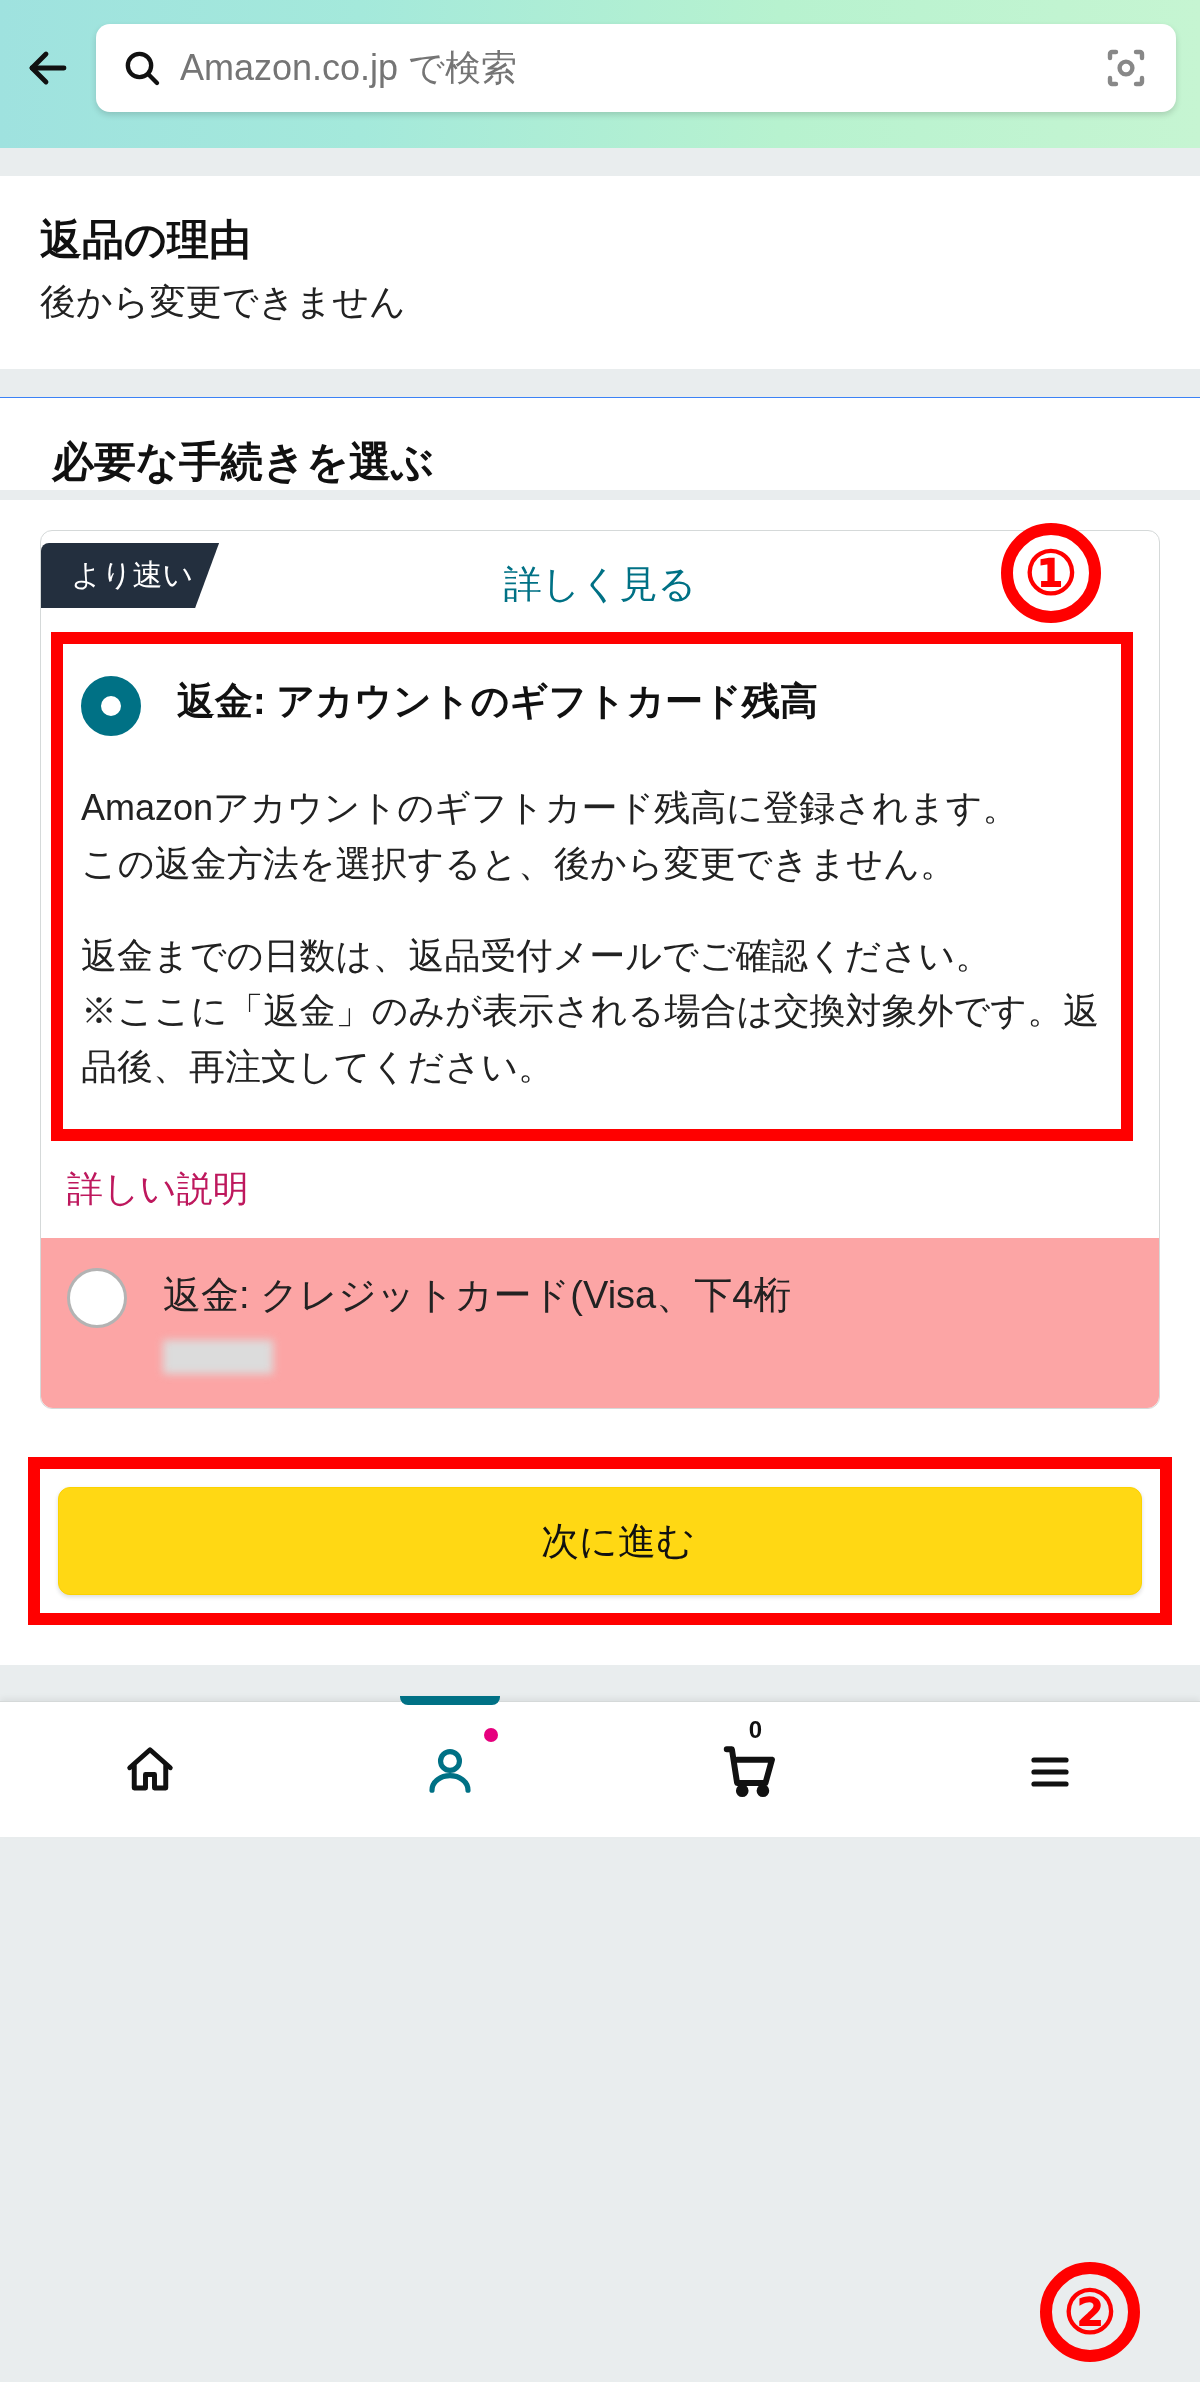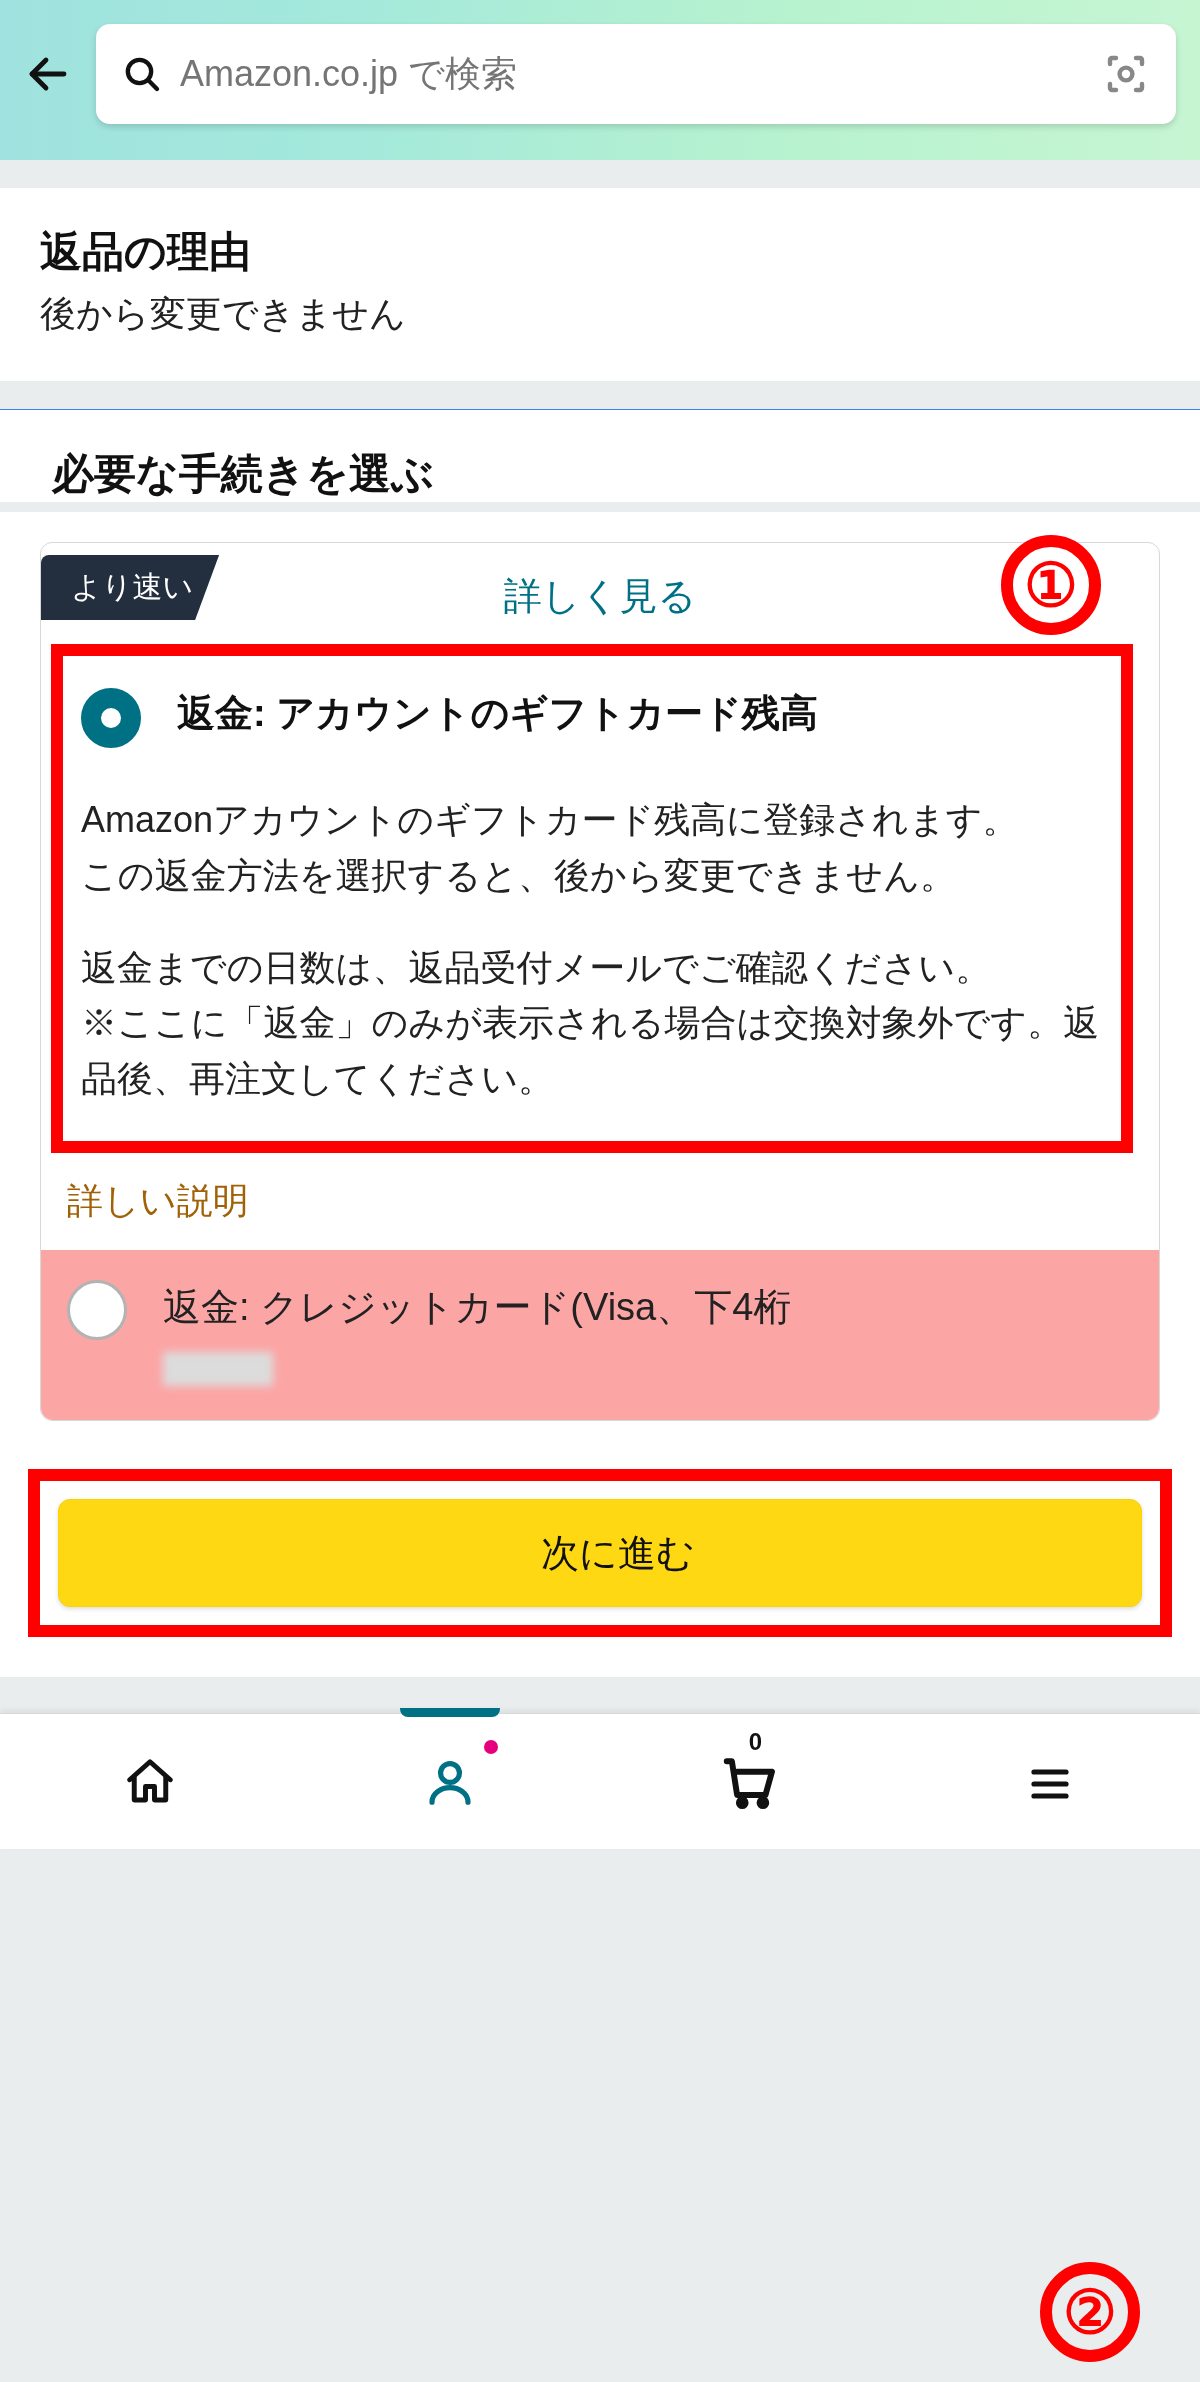"Amazon.co.jp で検索" .search-box { height: 100px -> 88px }
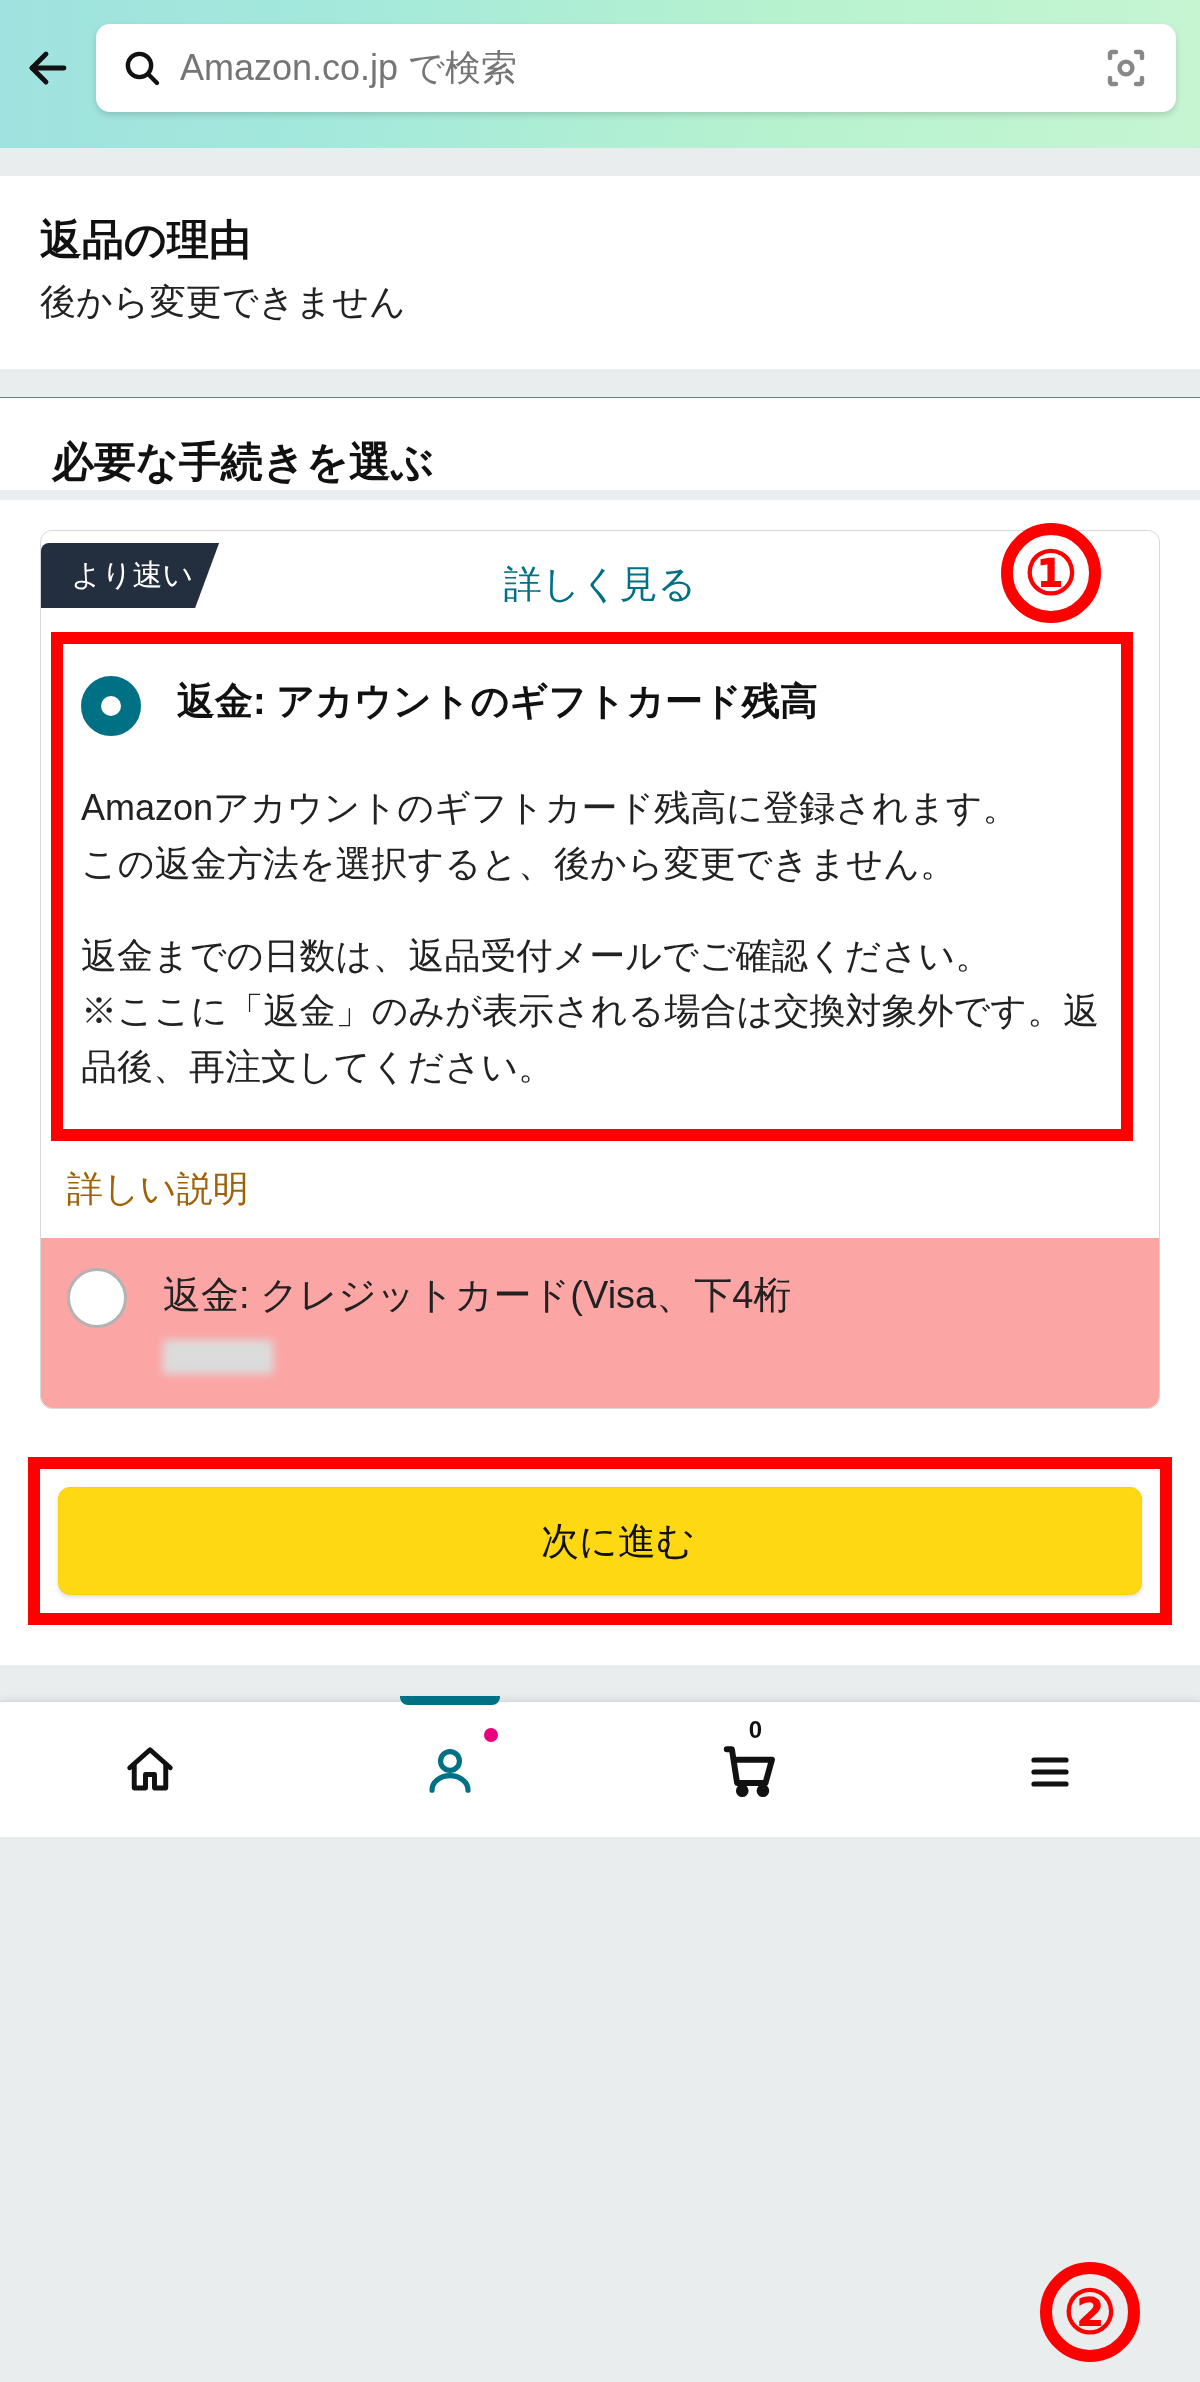"詳しい説明" .more-info { color: #a16207 -> #be185d }
